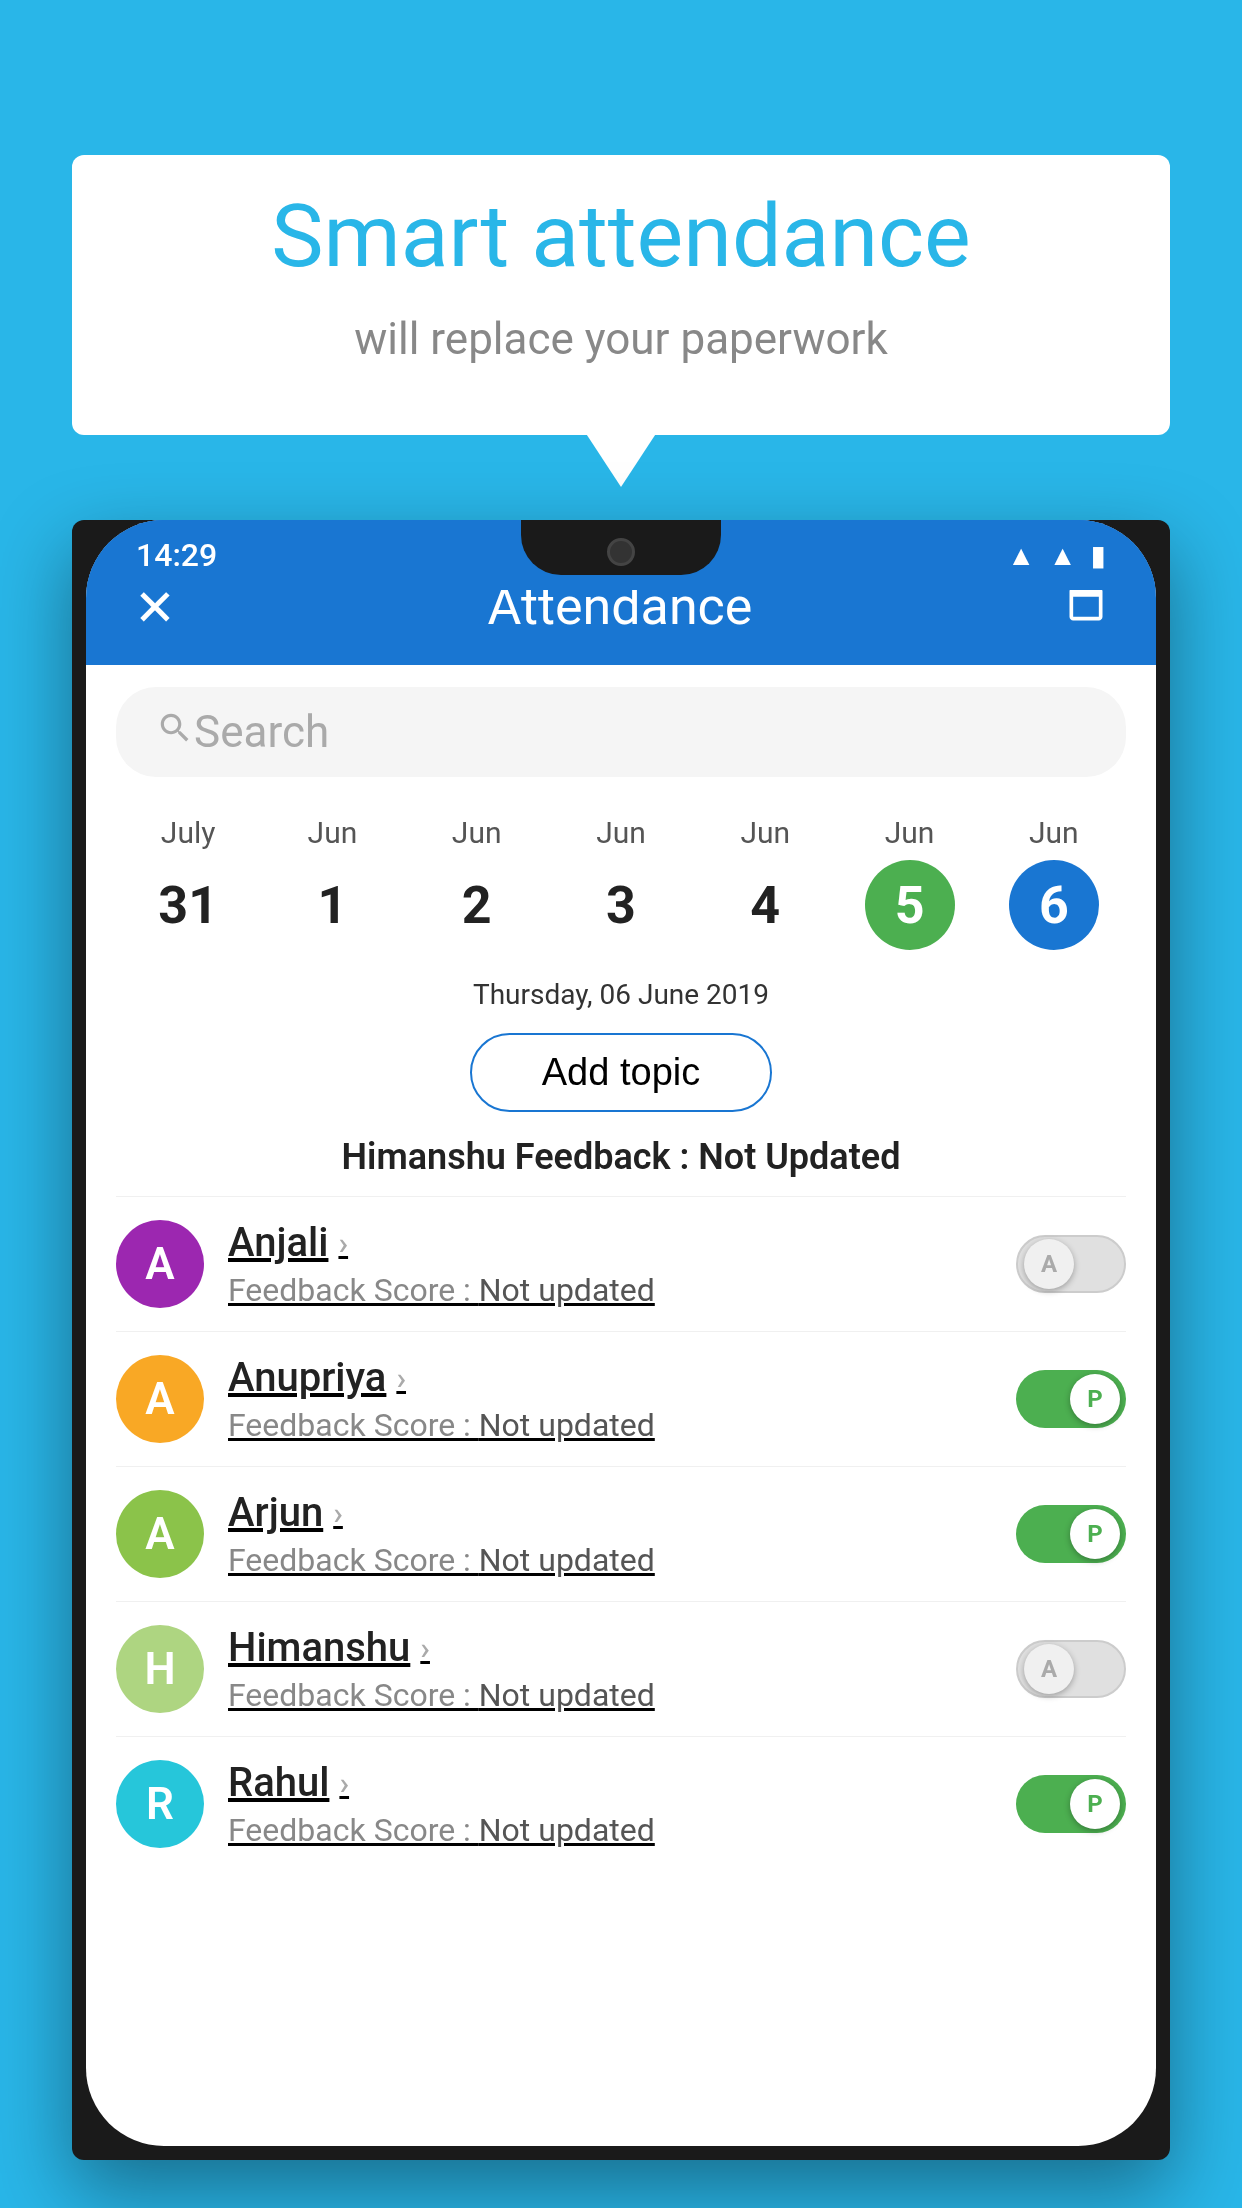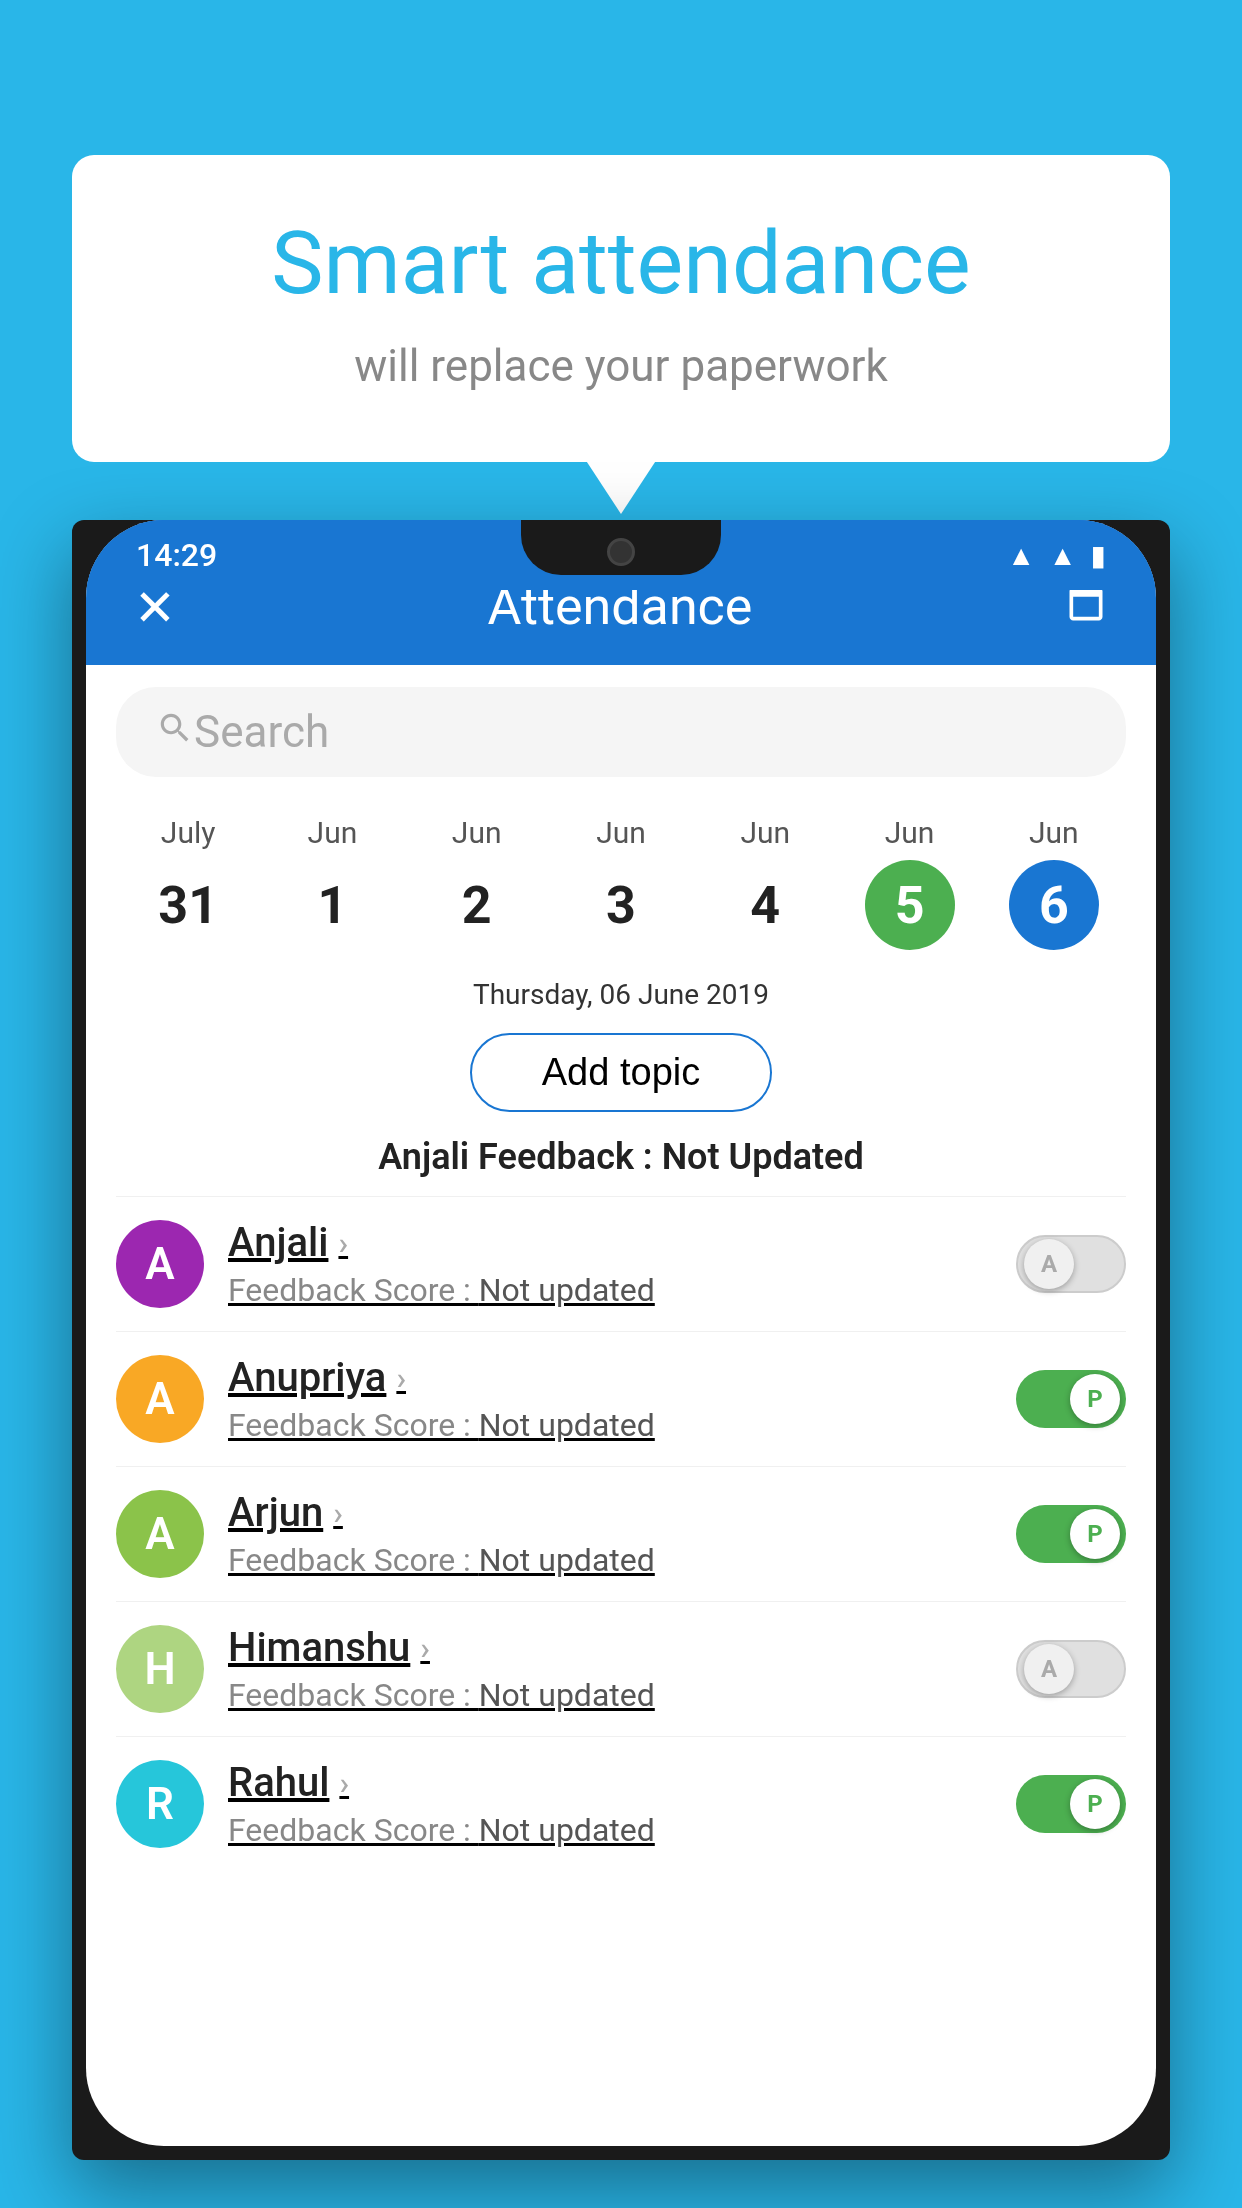"Smart attendance" .speech-bubble { border-radius: 22px -> 12px; padding: 60px 80px 70px -> 33px 80px 70px }
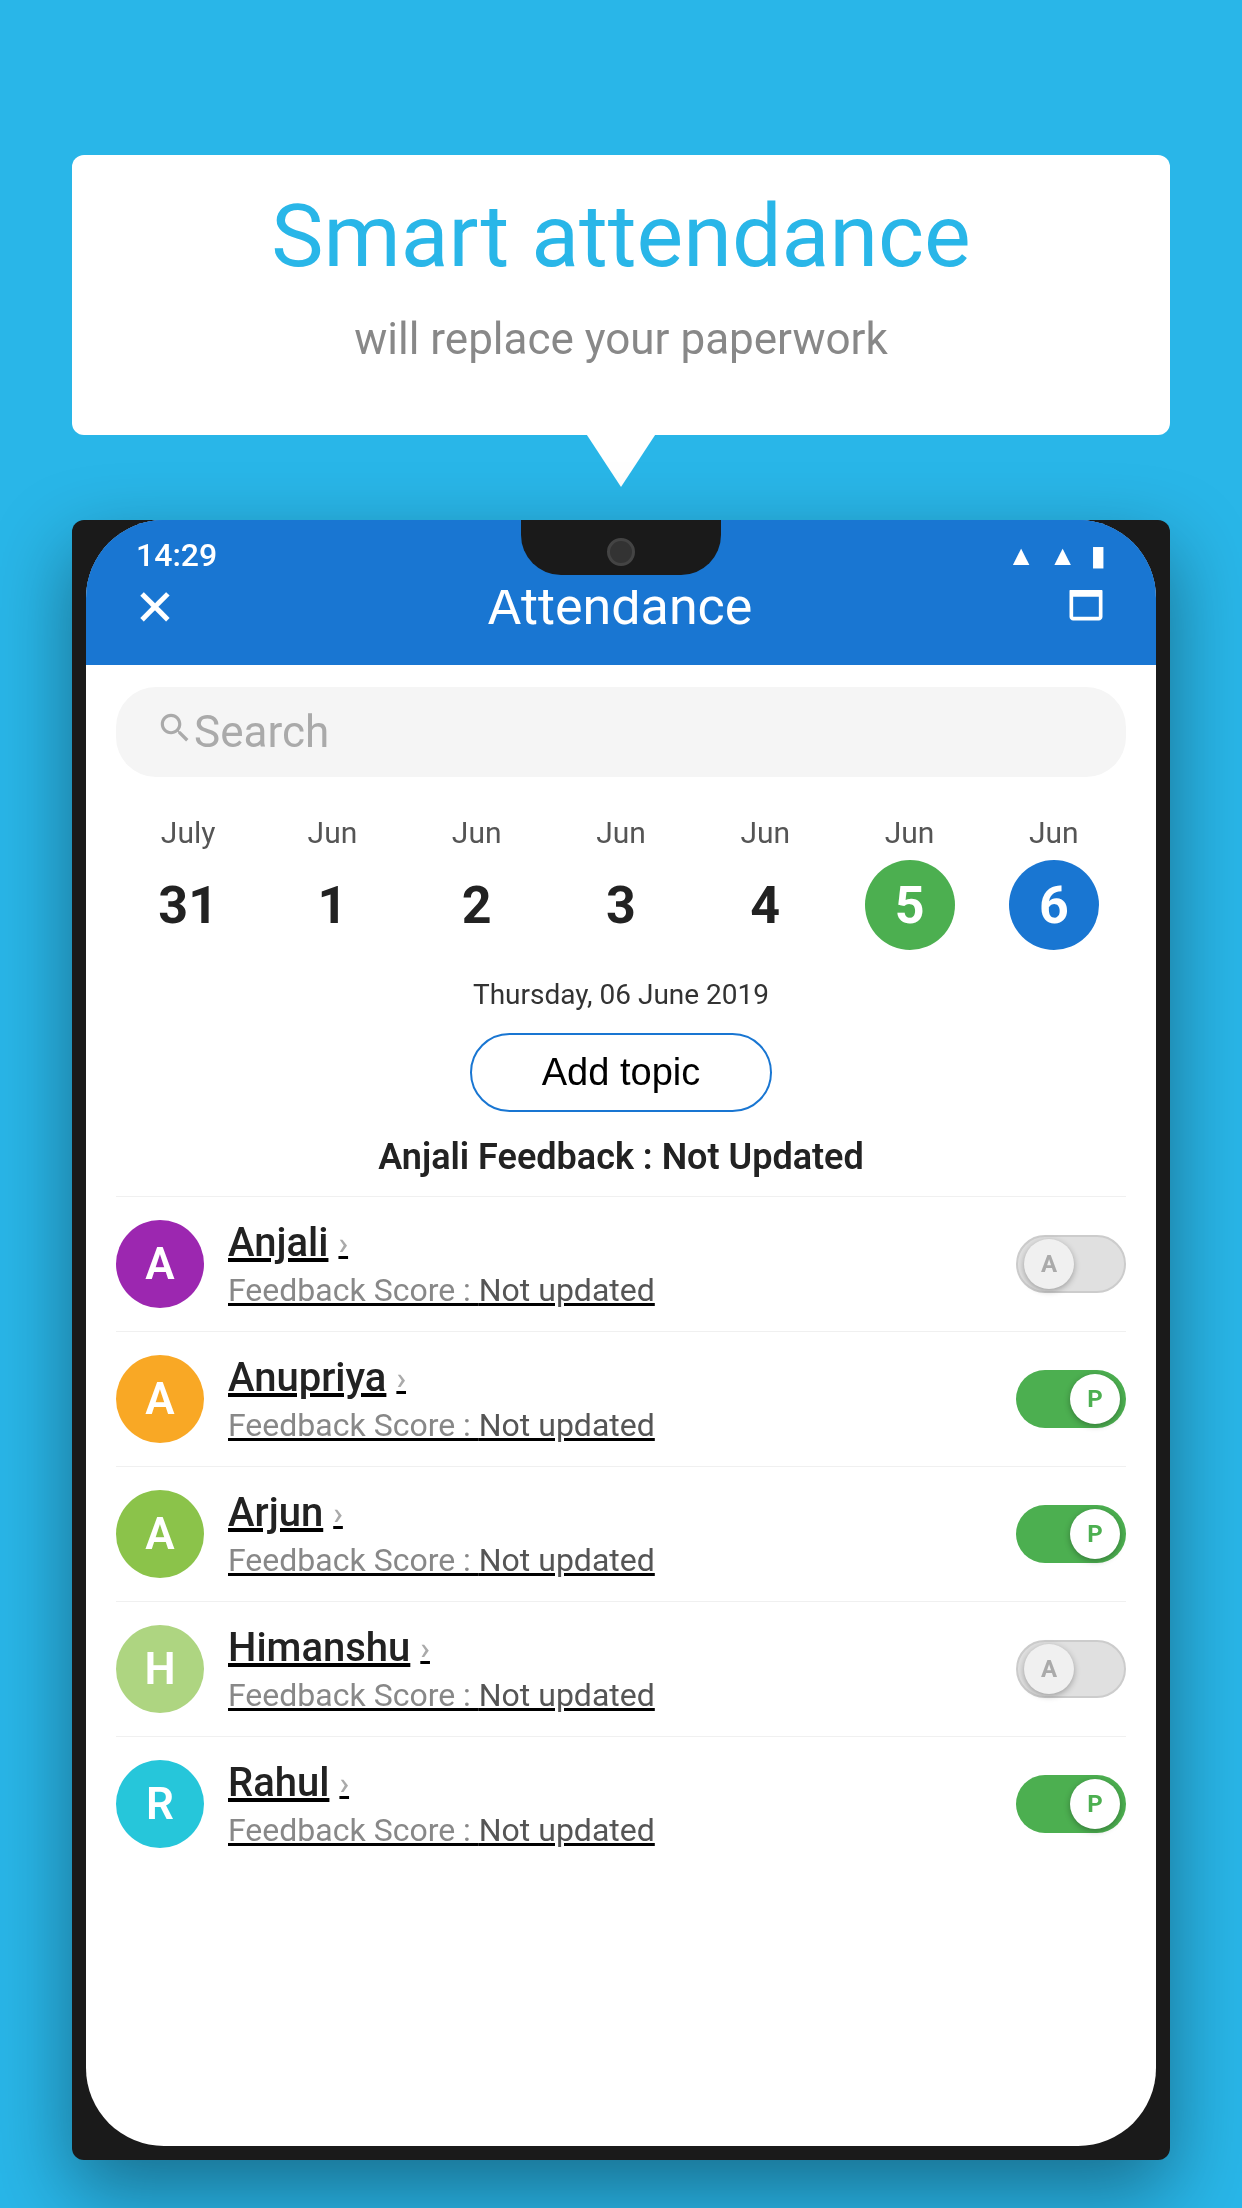"Anjali Feedback :" span { text: Anjali -> Himanshu }
